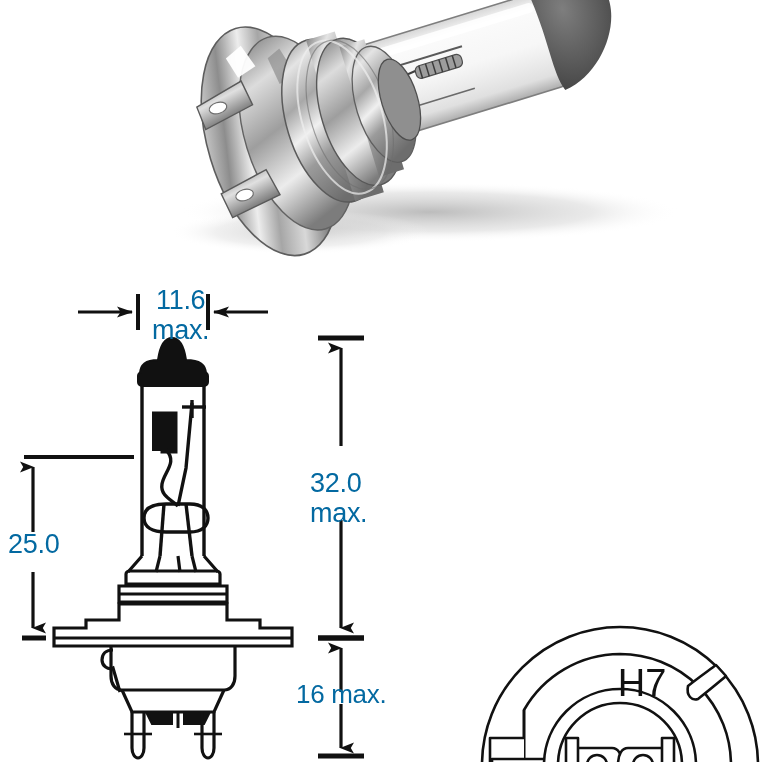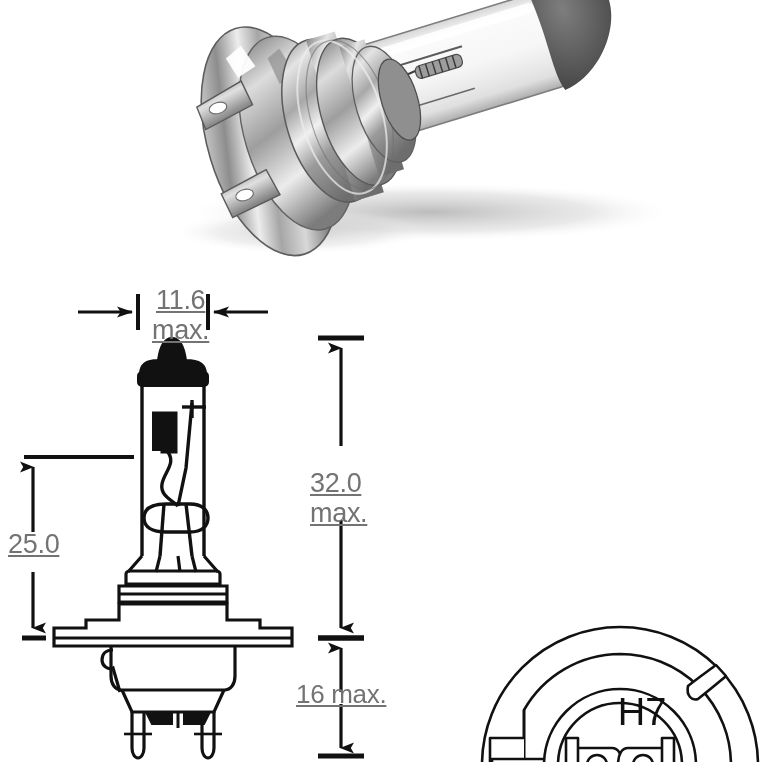"11.6" .dimtext { color: #737373 -> #0369a1; text-decoration: underline -> none }
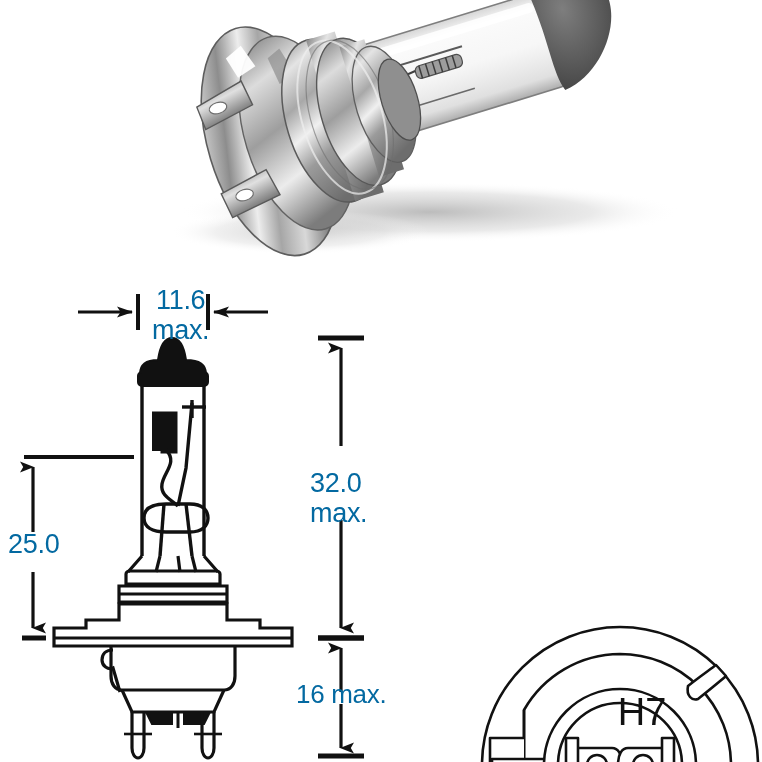"H7" #cap-type { top: 692px -> 663px }
